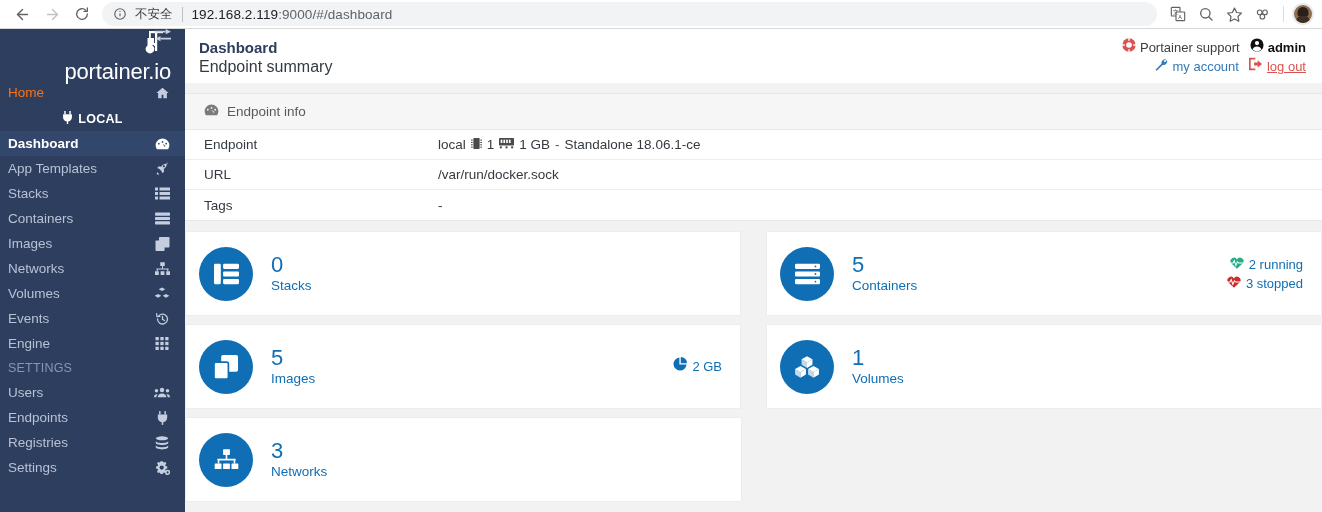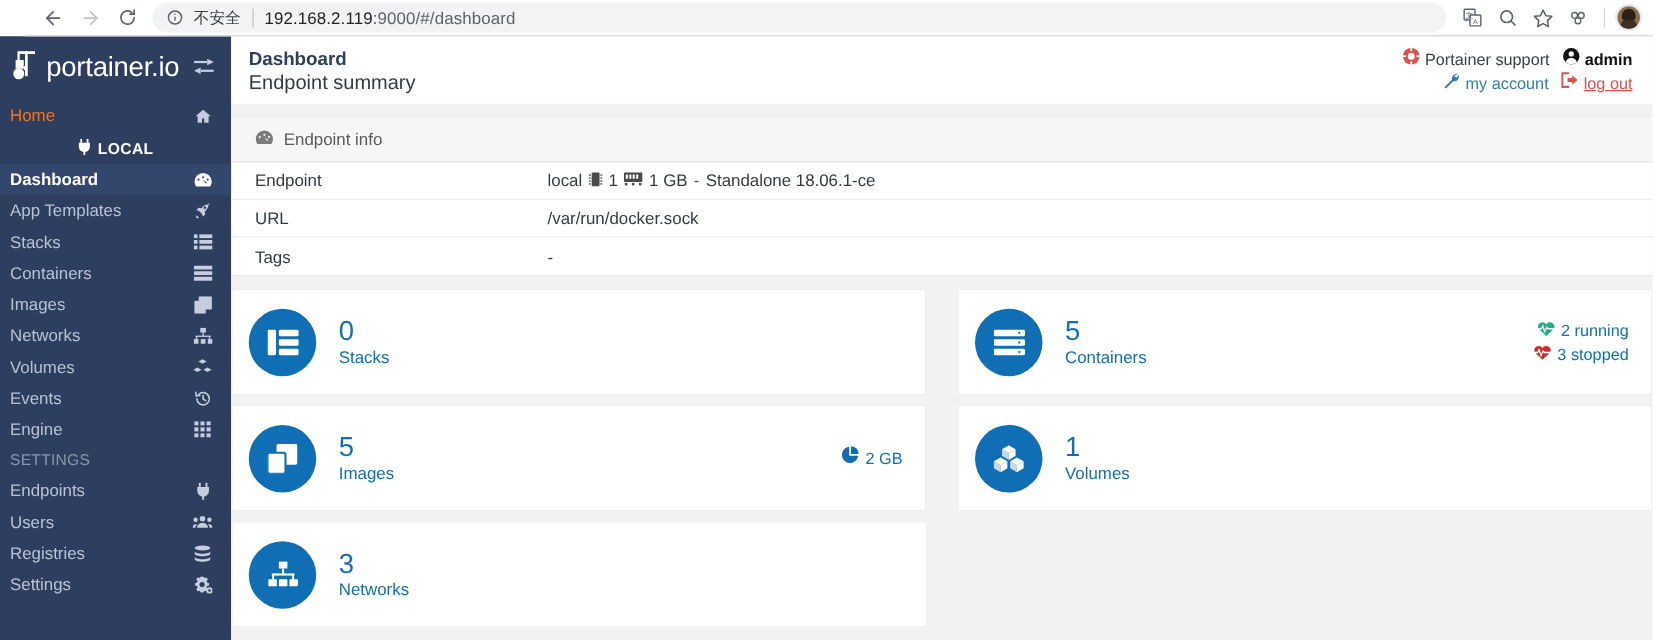"不安全" .browser-bar { margin-left: 20px -> none }
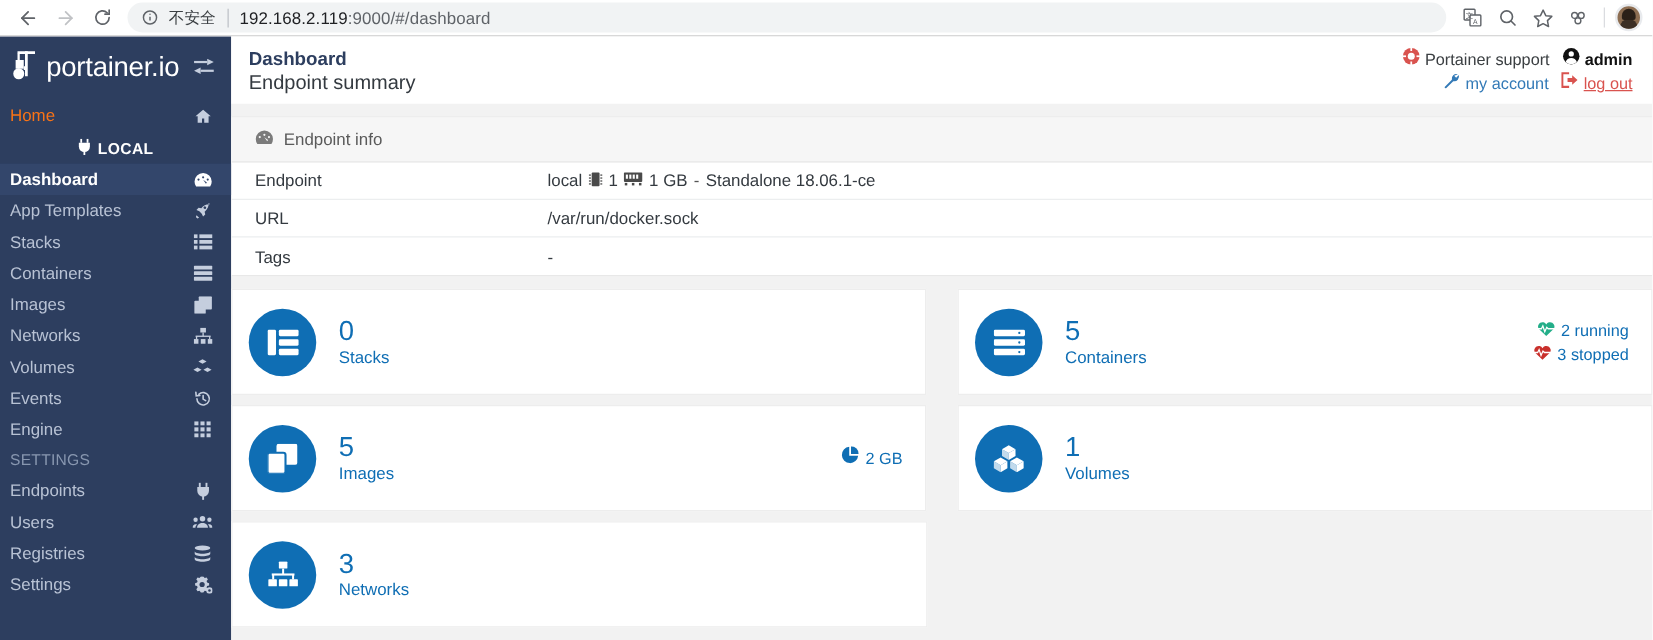"portainer.io" .brand { align-items: center -> flex-end; flex-direction: none -> column }
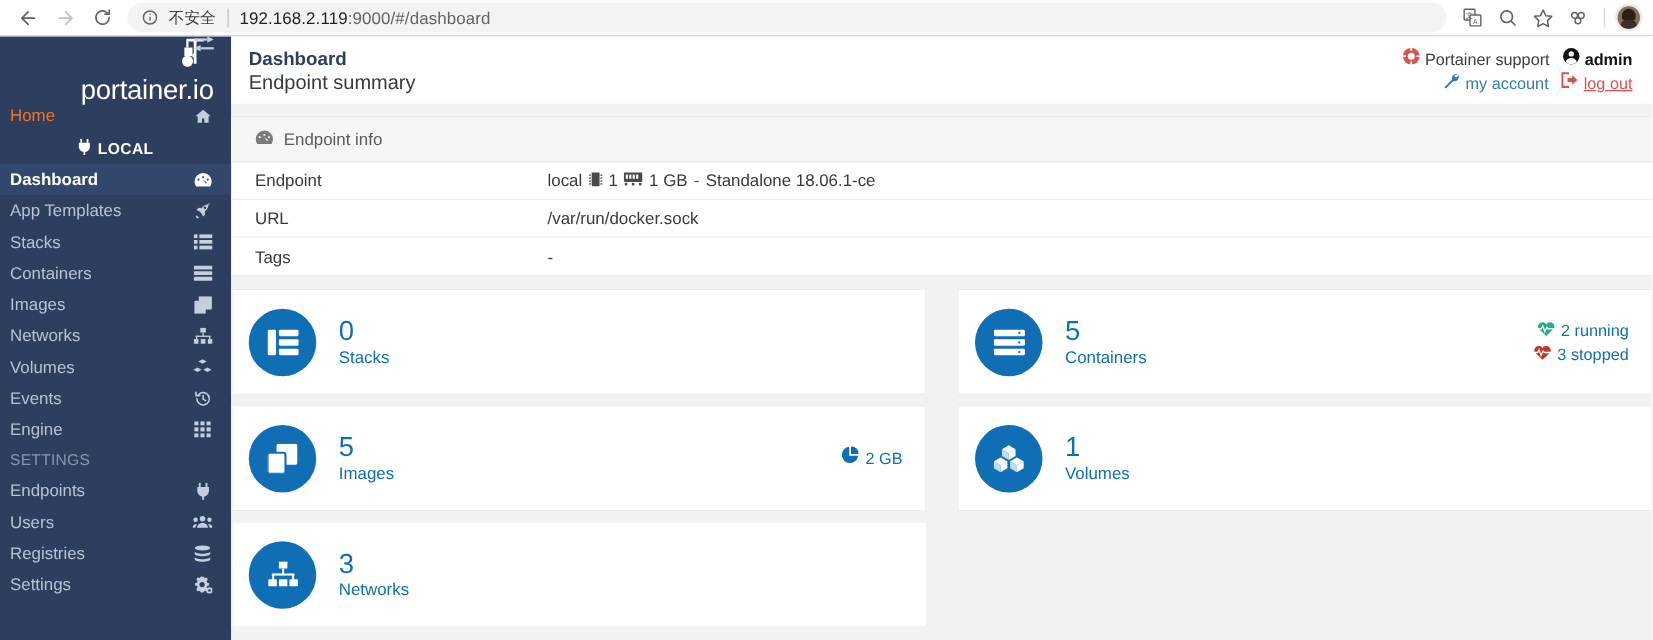"Endpoints" div.side-row { order: before "Users" -> after "Users" }
